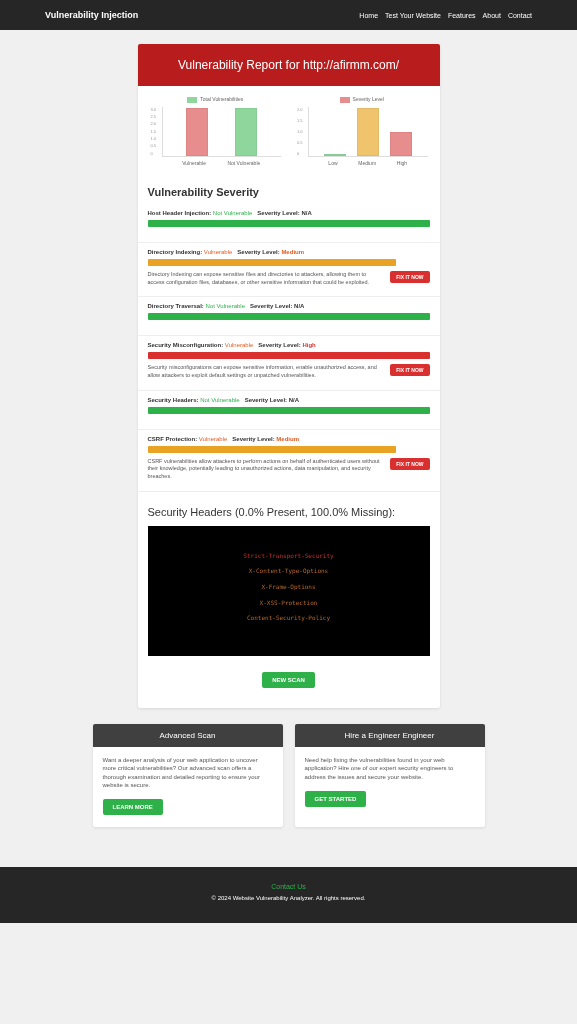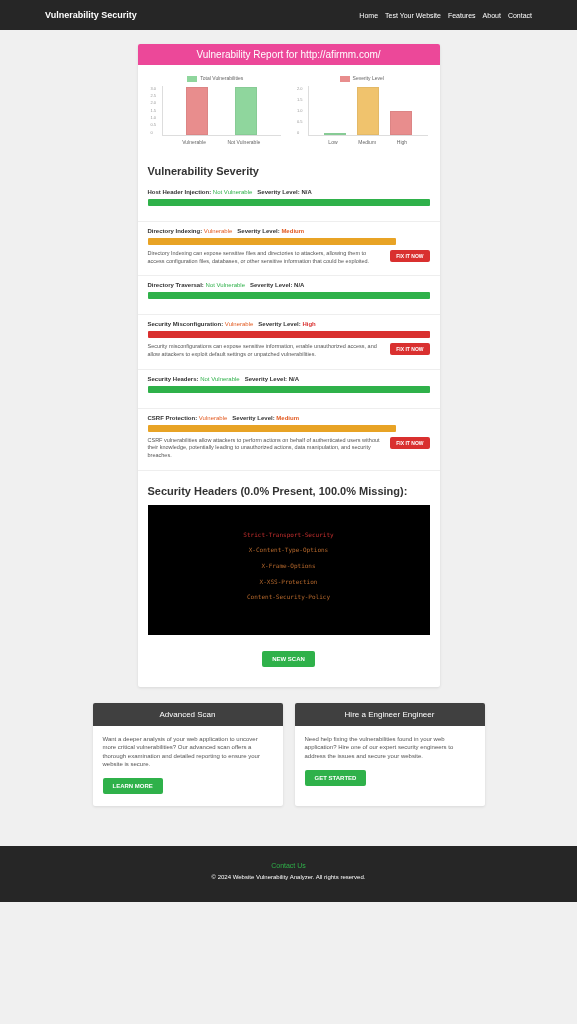"Vulnerability Security" div.brand { text: Security -> Injection }
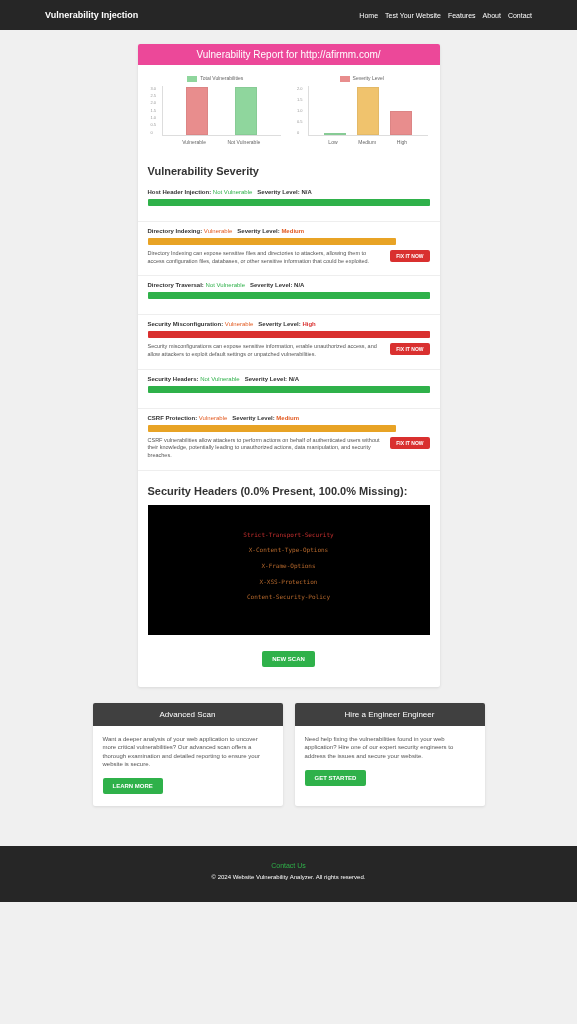"Vulnerability Report for" .report-hdr { background: #ec4899 -> #b91c1c; font-size: 10px -> 12px; padding: 5px 0 -> 14px 0 }
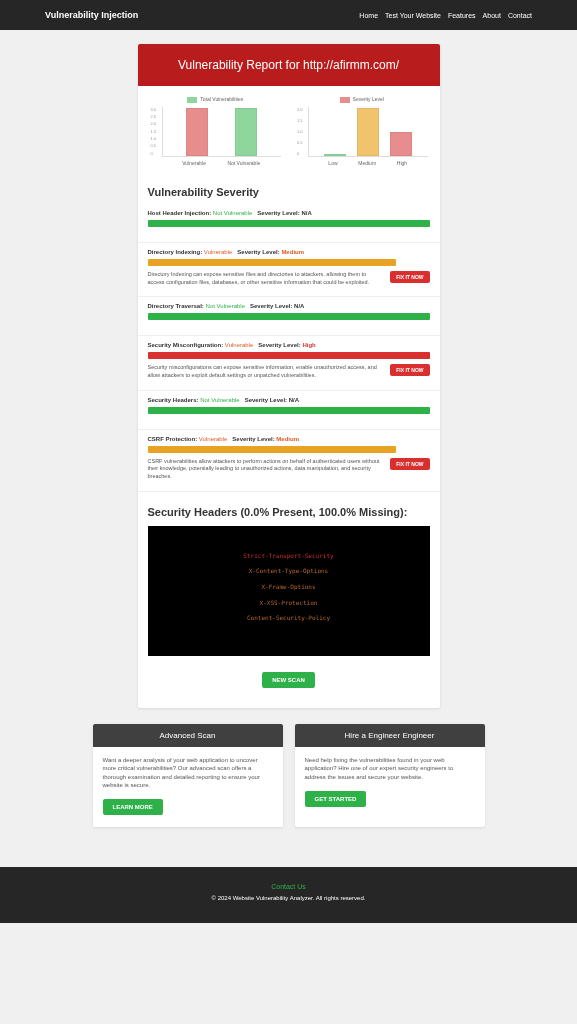"Security Headers (0.0% Present, 100.0%" .sec-hdr-title { font-weight: bold -> normal }
